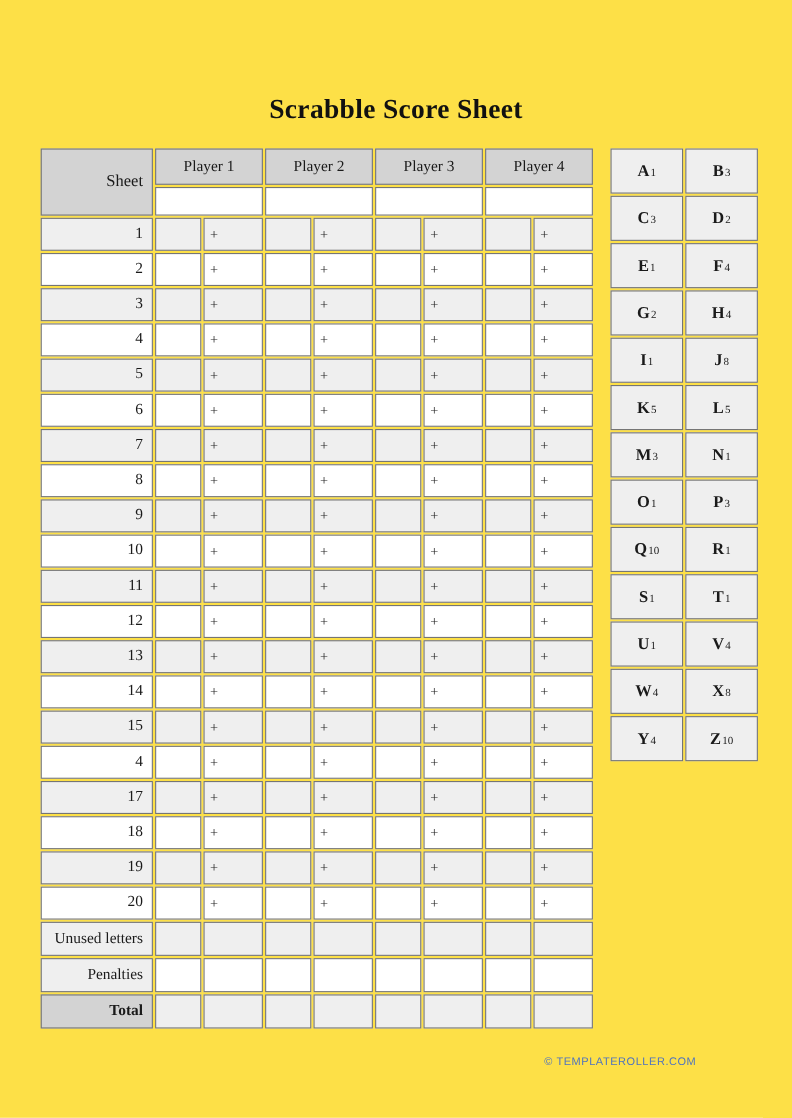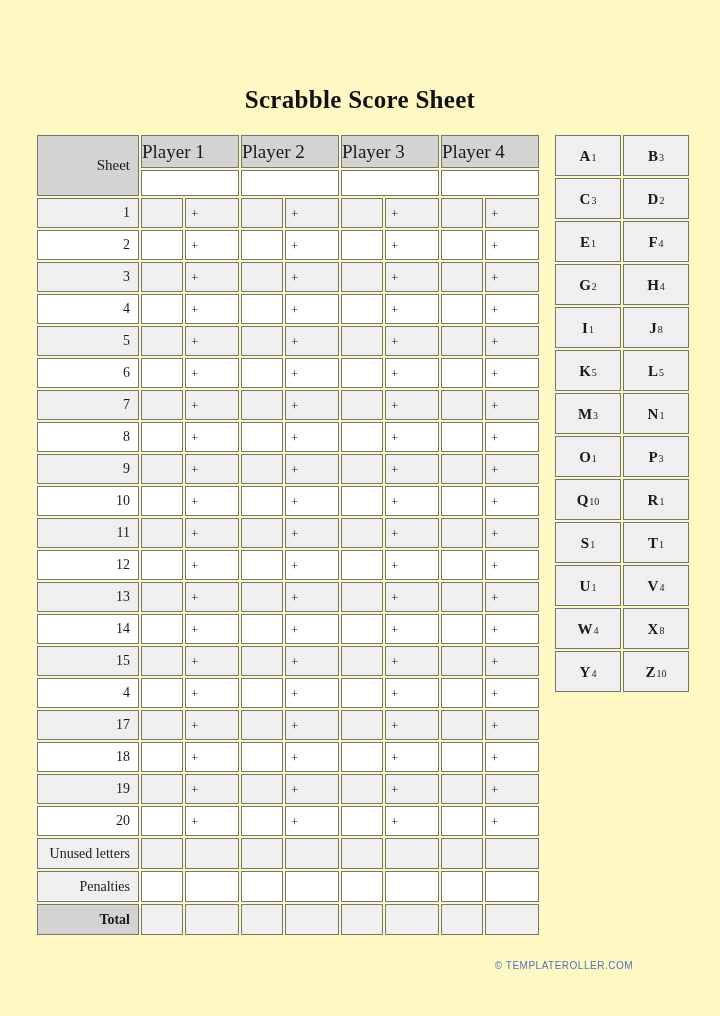"Scrabble Score Sheet" .page { background: #fef9c3 -> #fde047 }
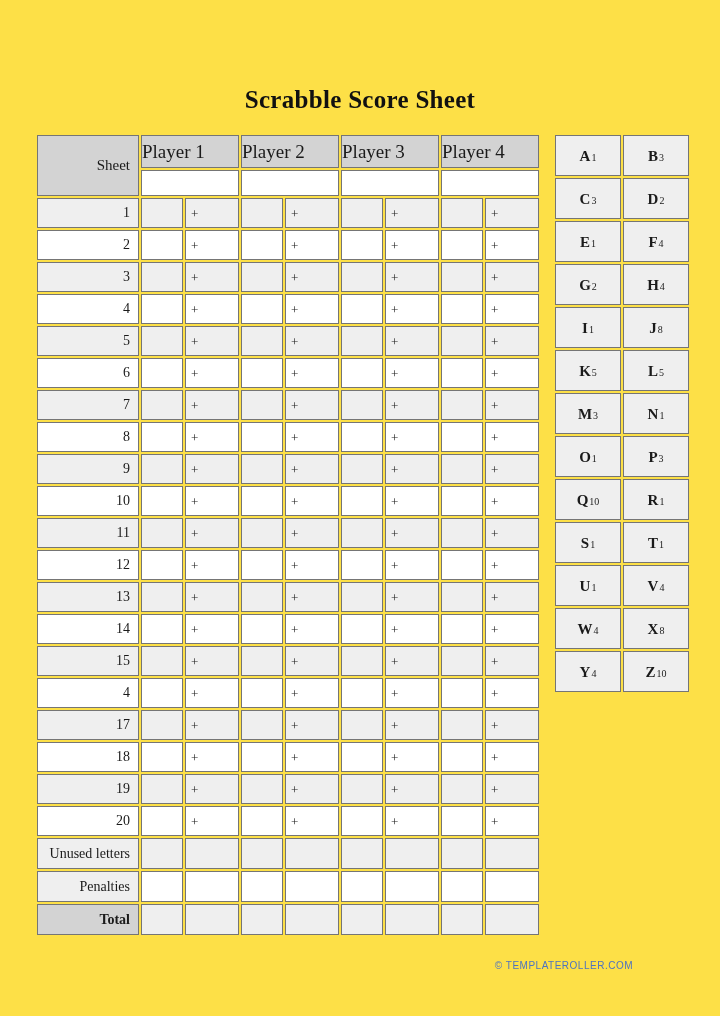"Player 1" .main th.phead { font-size: 19px -> 14px; text-align: left -> center }
